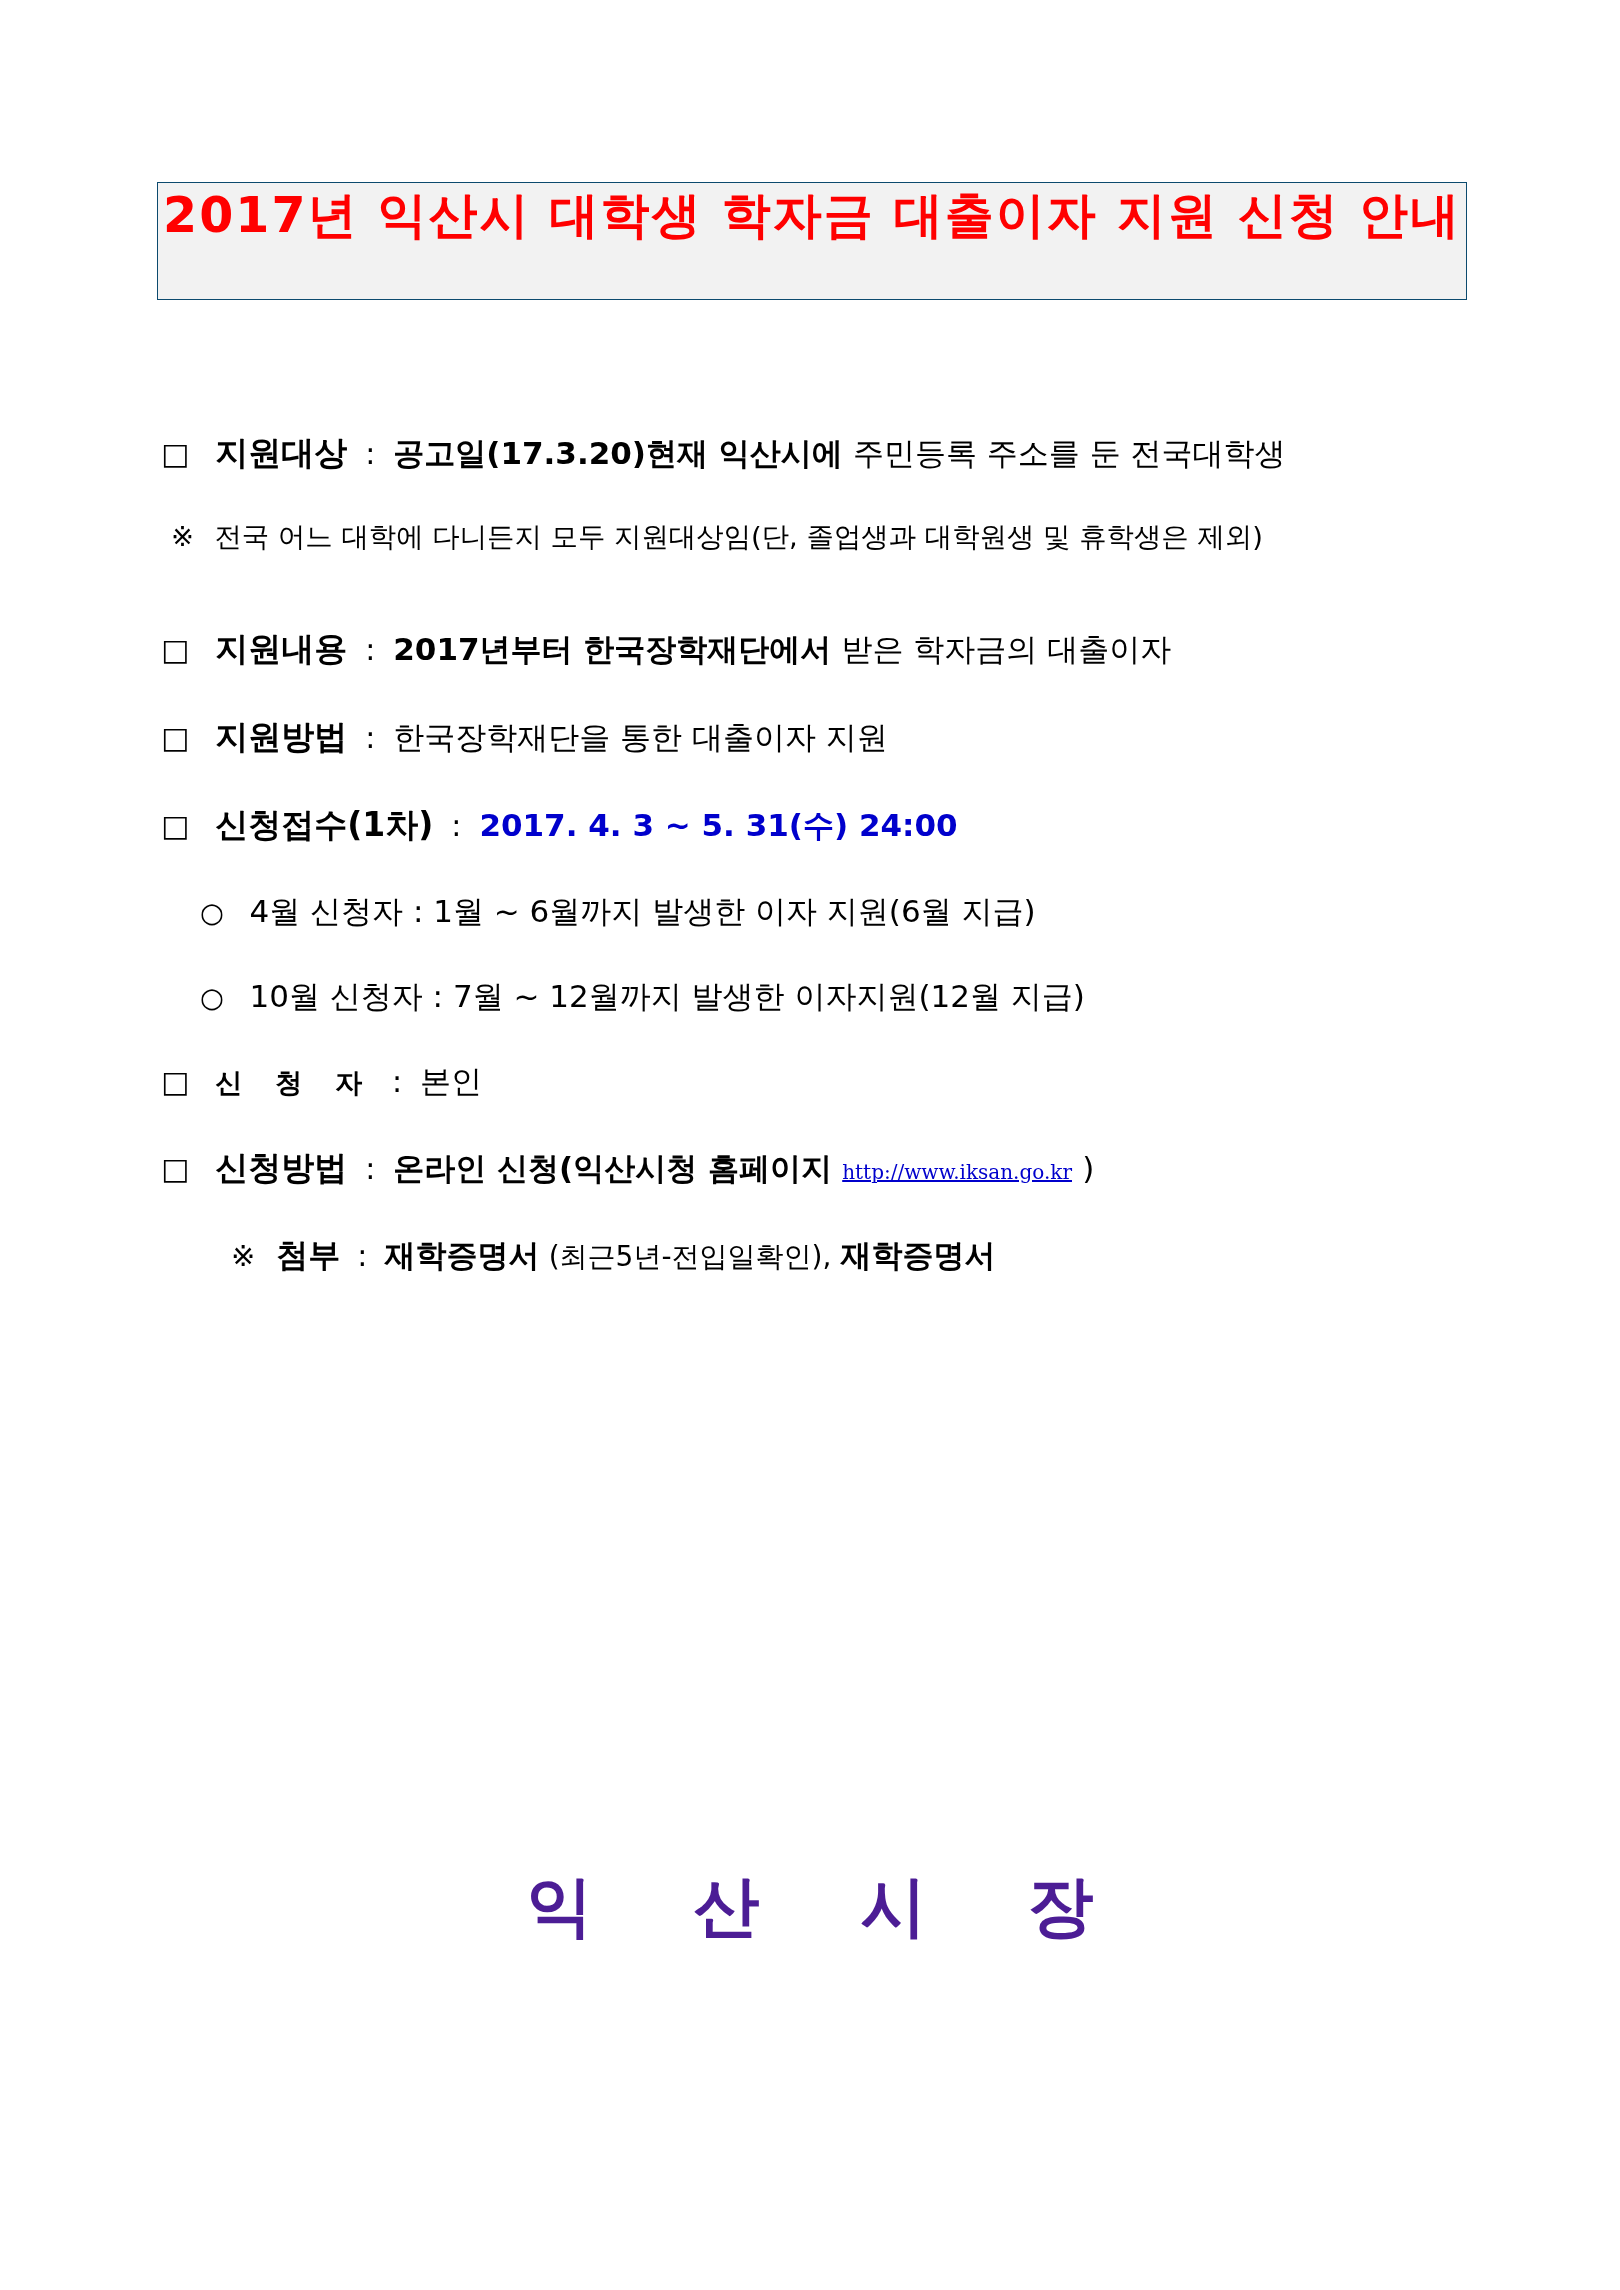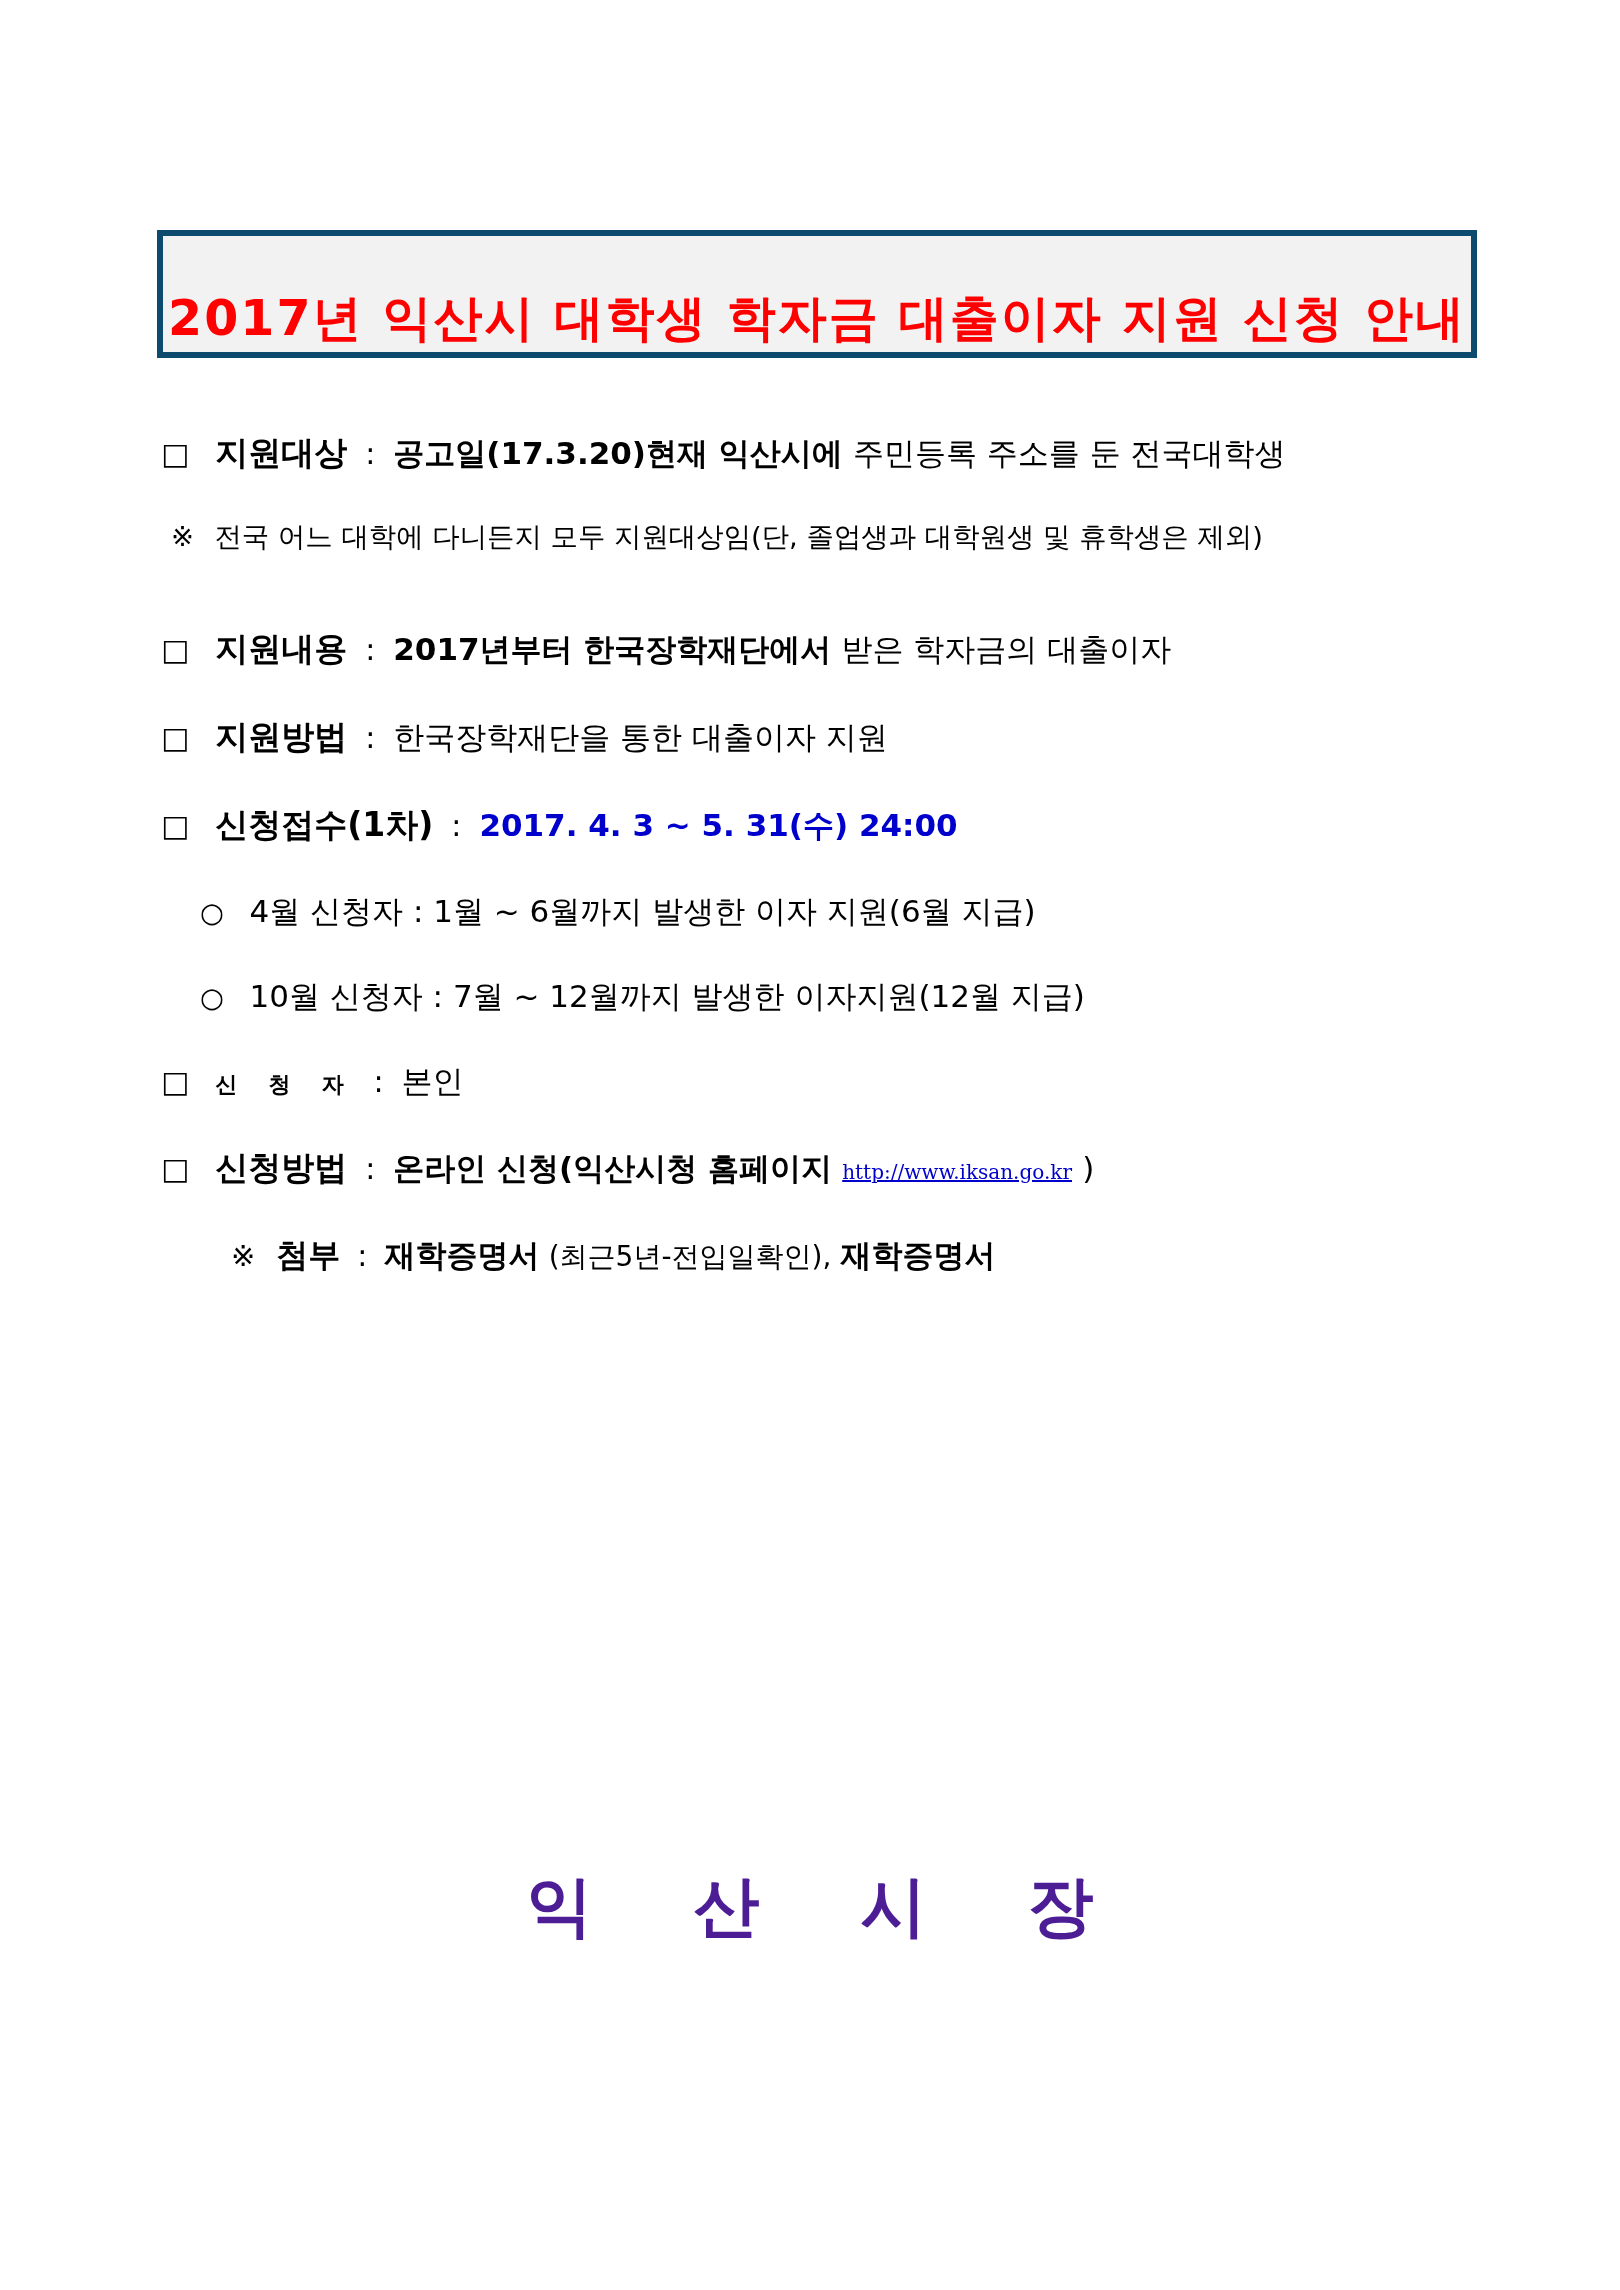"2017년 익산시 대학생 학자금 대출이자" .title-box { align-items: flex-end -> flex-start; border: 6px solid #0c4a6e -> 1px solid #0c4a6e; margin-top: 48px -> none }
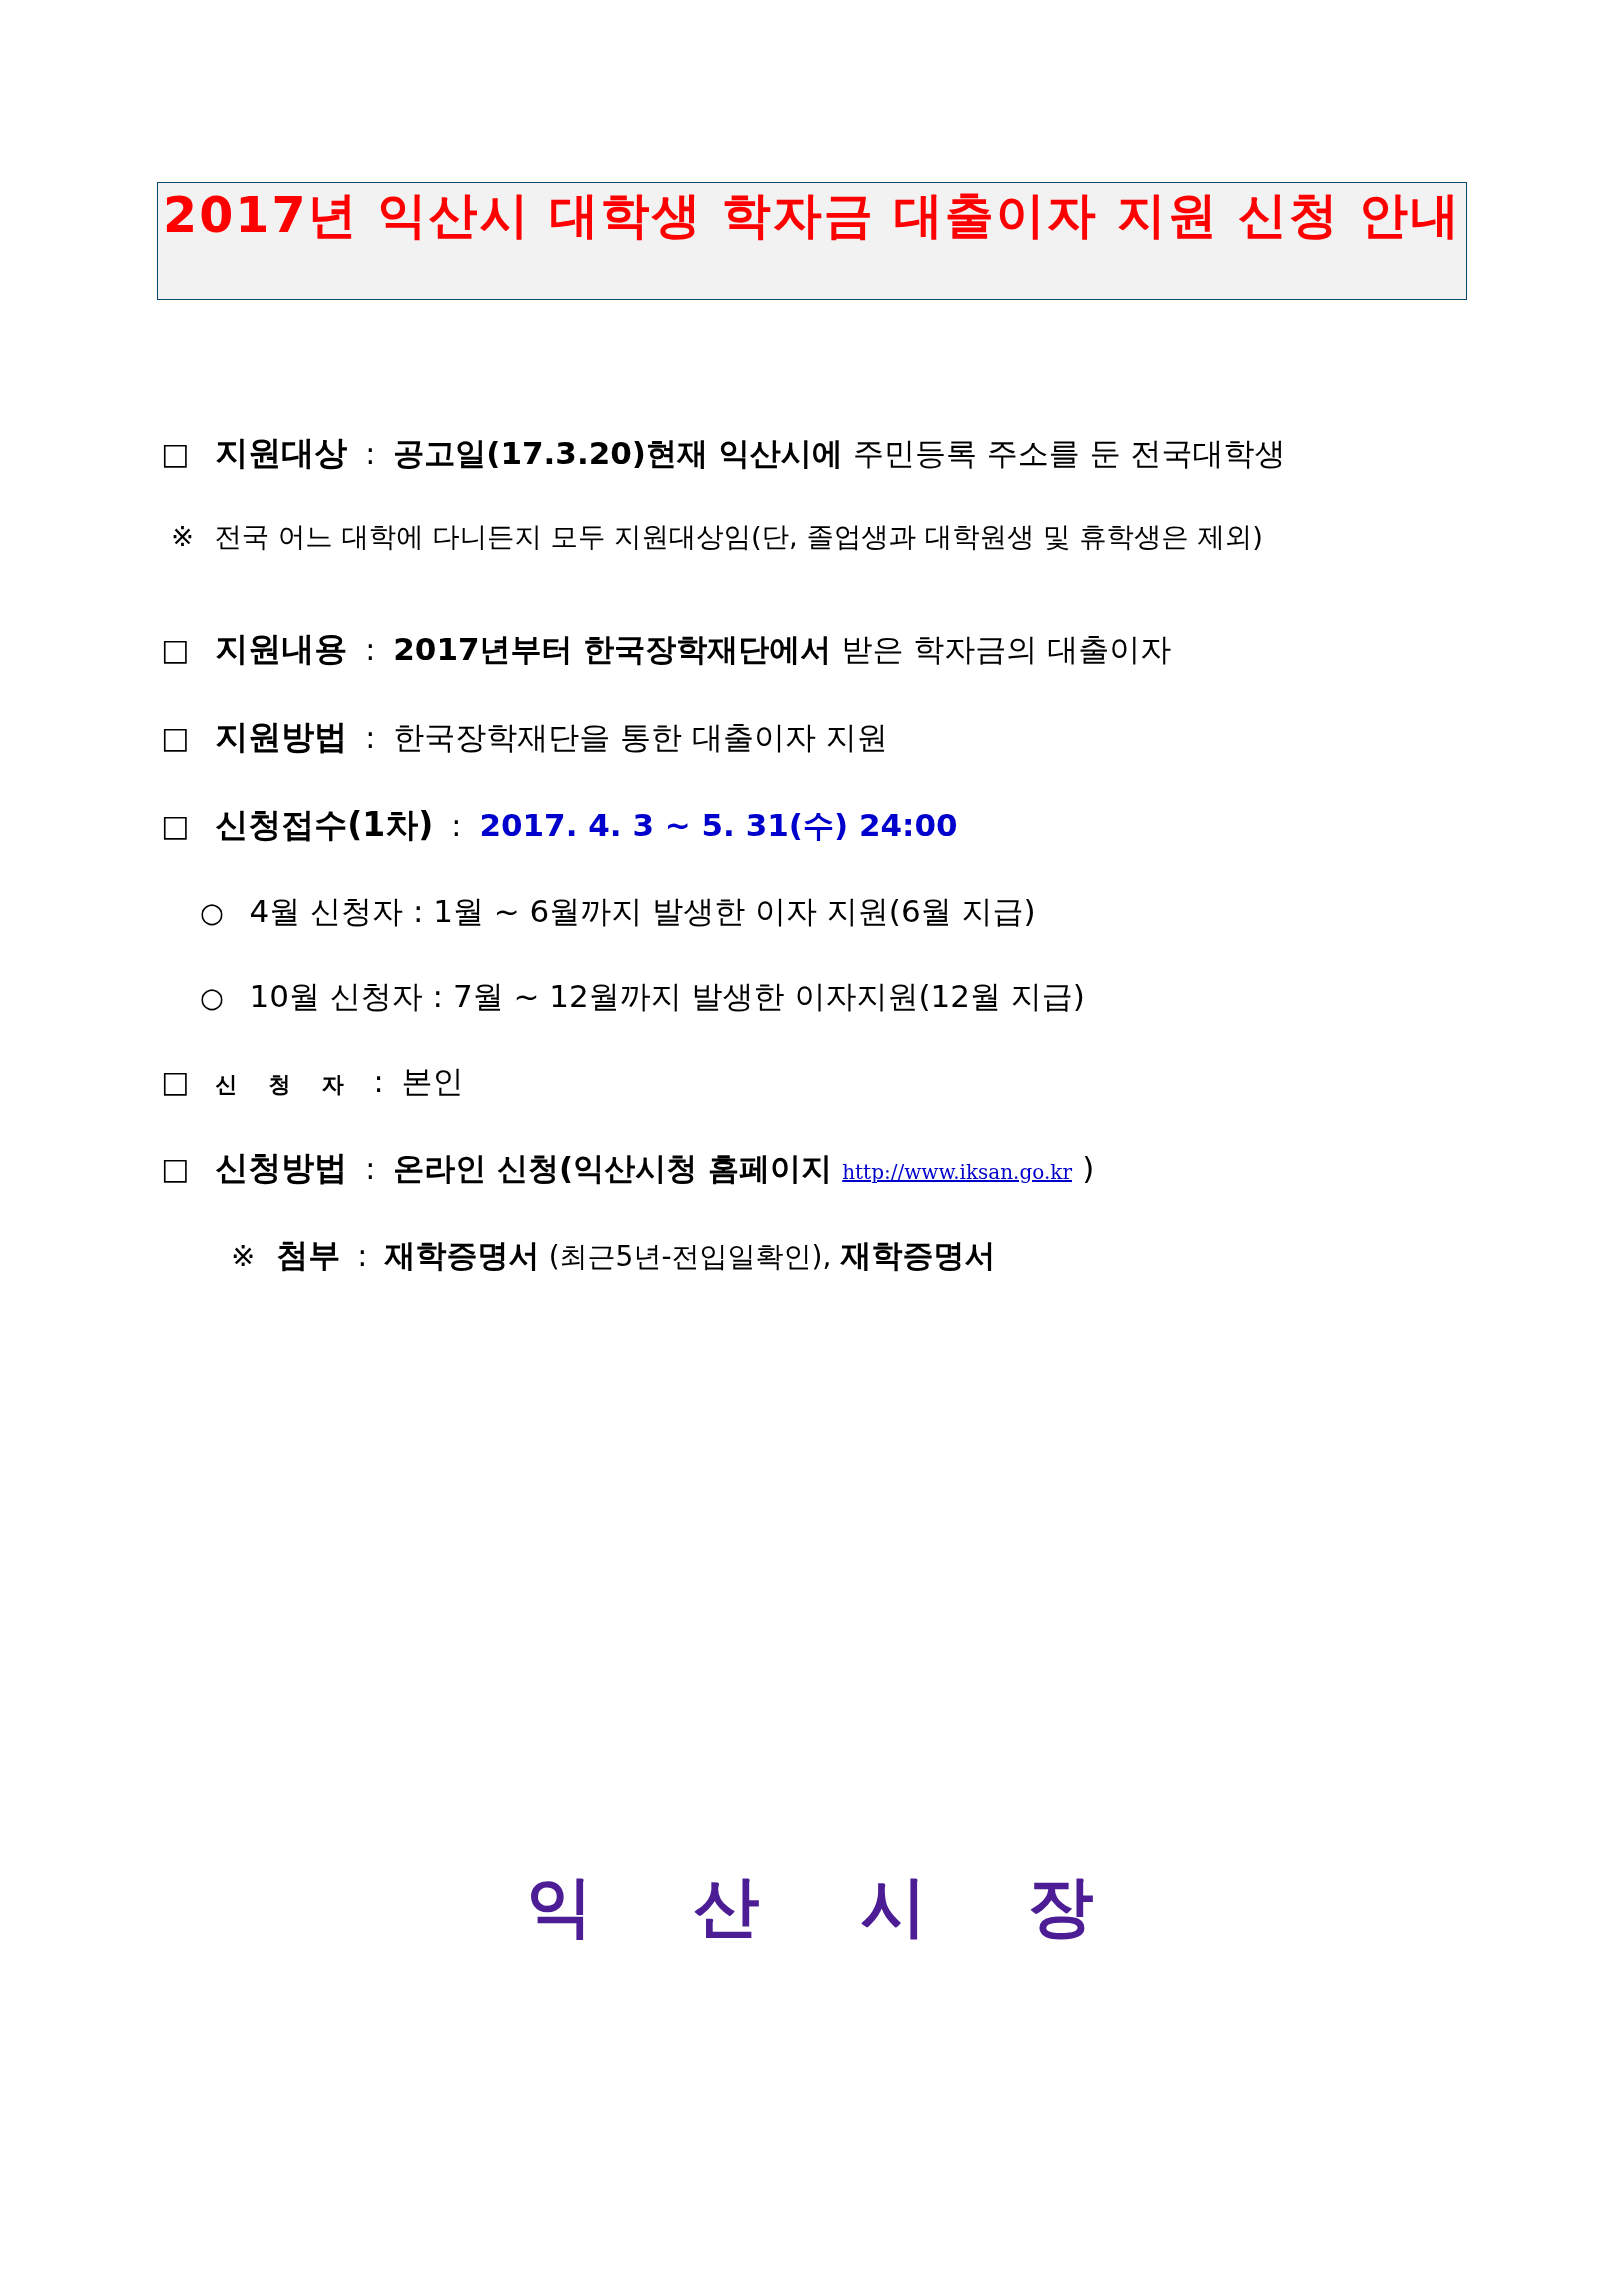"신 청 자" .label-b-sp { font-size: 22px -> 27px }
